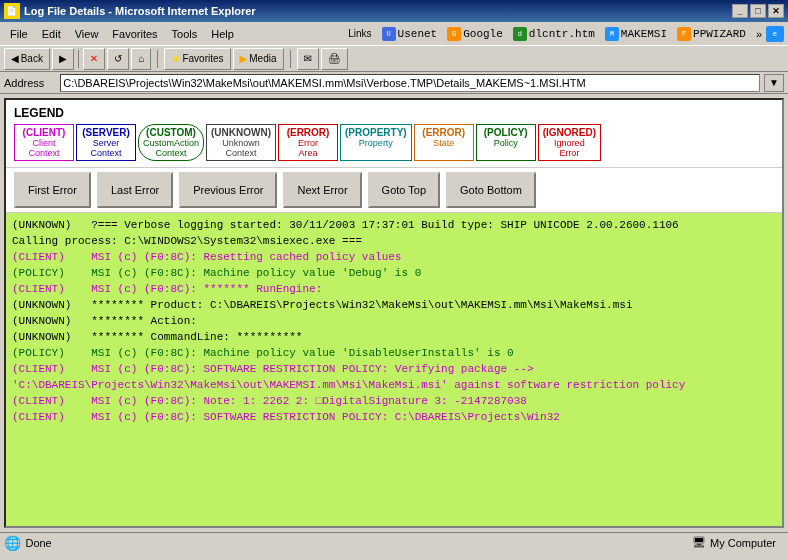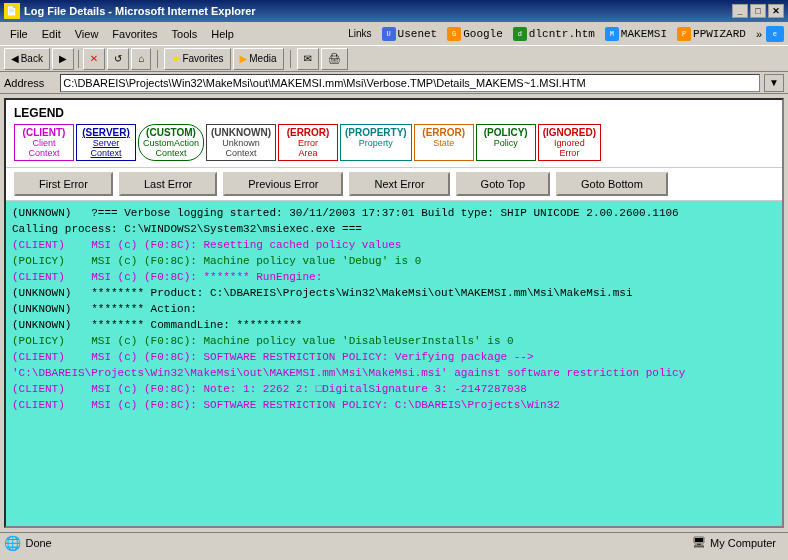"(SERVER)" .li-server { text-decoration: underline -> none }
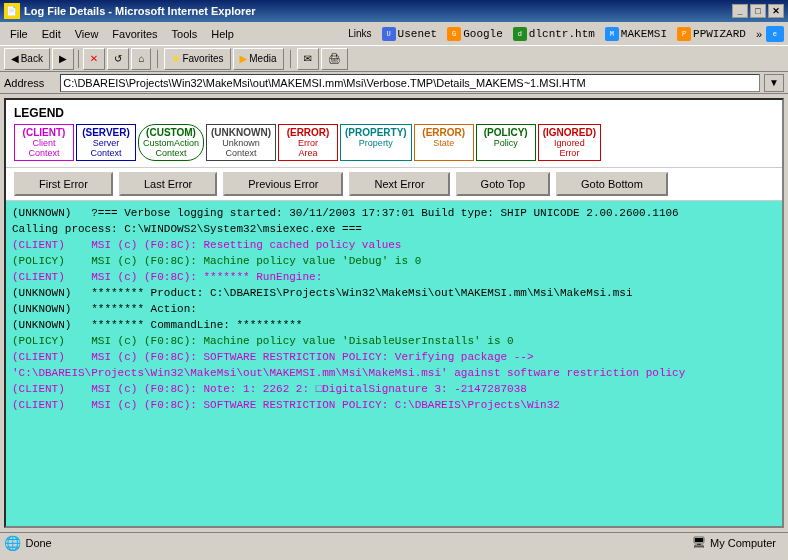"First Error" .nav-btn { height: 24px -> 36px; padding: 0 23px -> 0 12px }
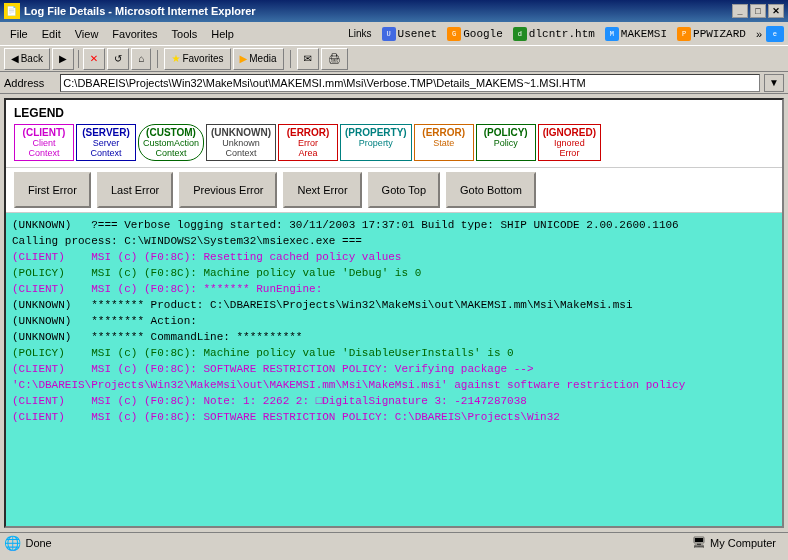"(UNKNOWN) ?=== Verbose logging started:" div.log-scroll-area { background: #5eead4 -> #bef264 }
